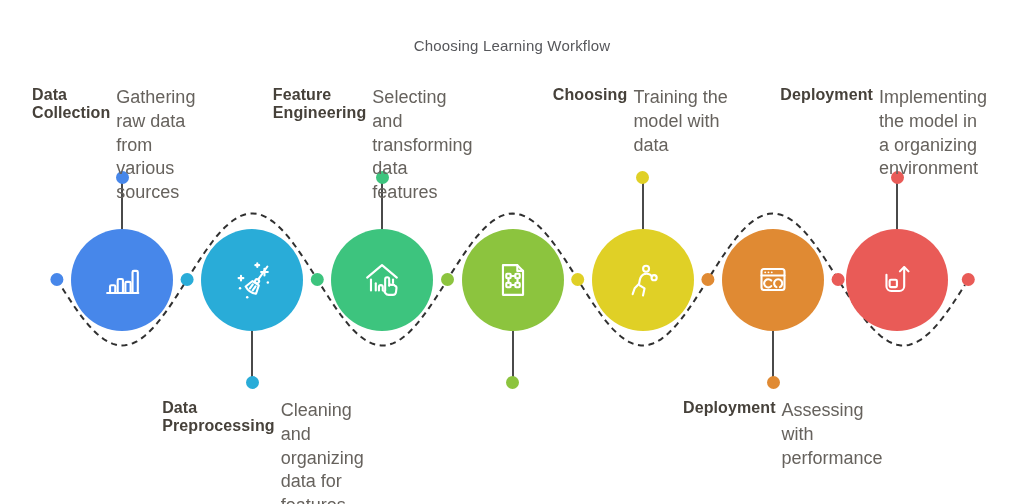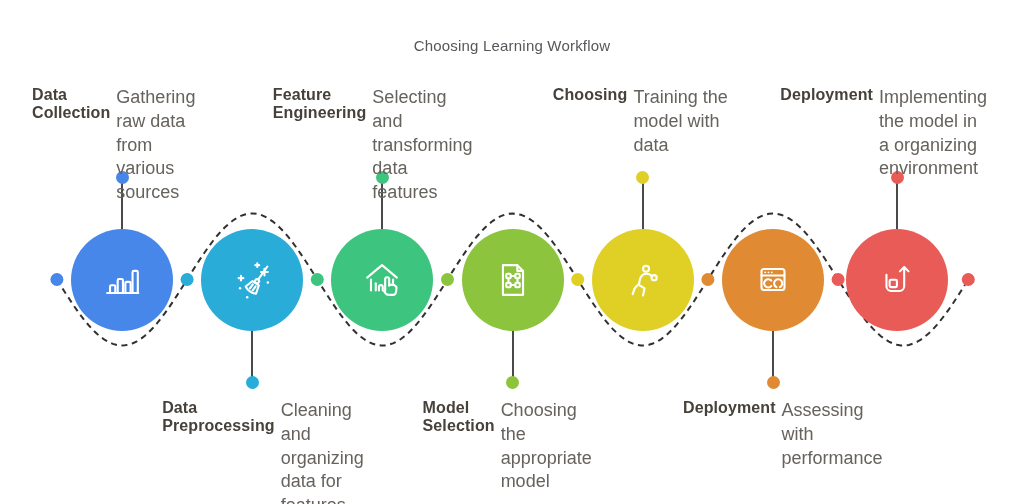"Model Selection" div.textblock { html: <div> <div>Model Selection</div> <div>Choosing the appropriate model</div> </div> -> none }
